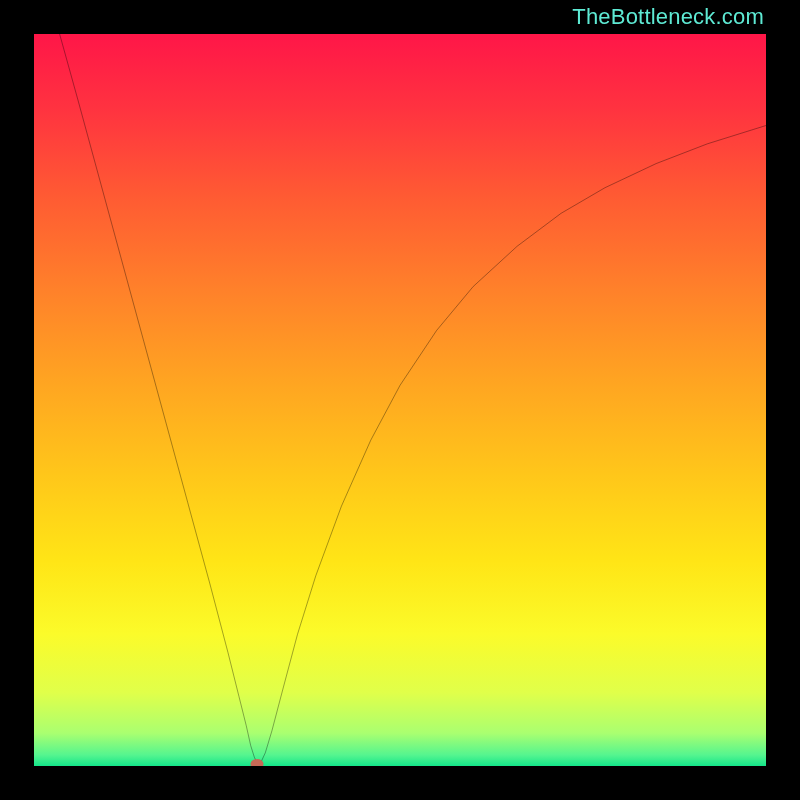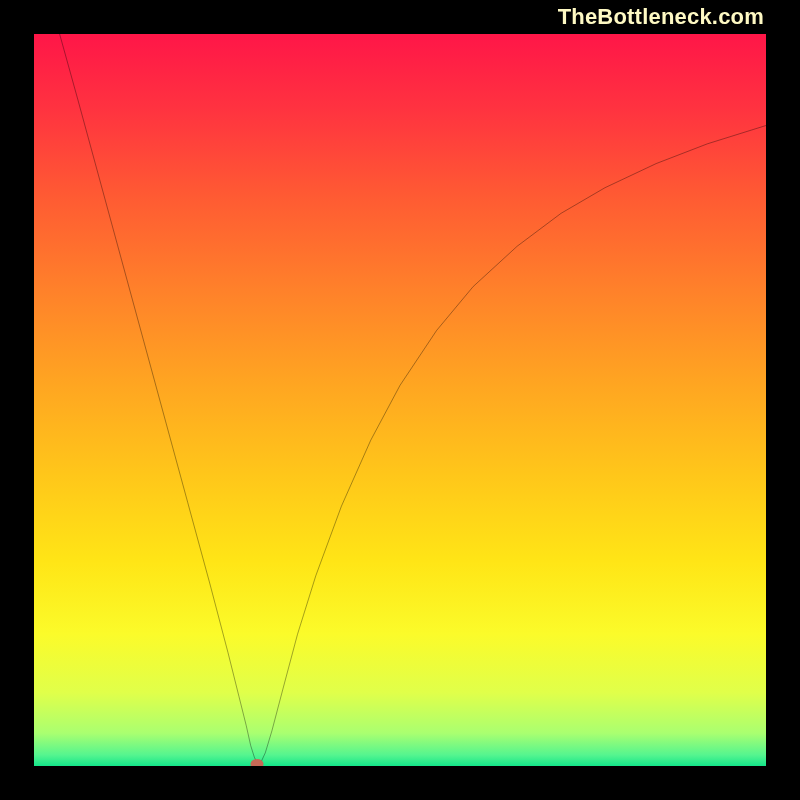"TheBottleneck.com" .watermark { color: #fef9c3 -> #5eead4; font-weight: 700 -> 400 }
